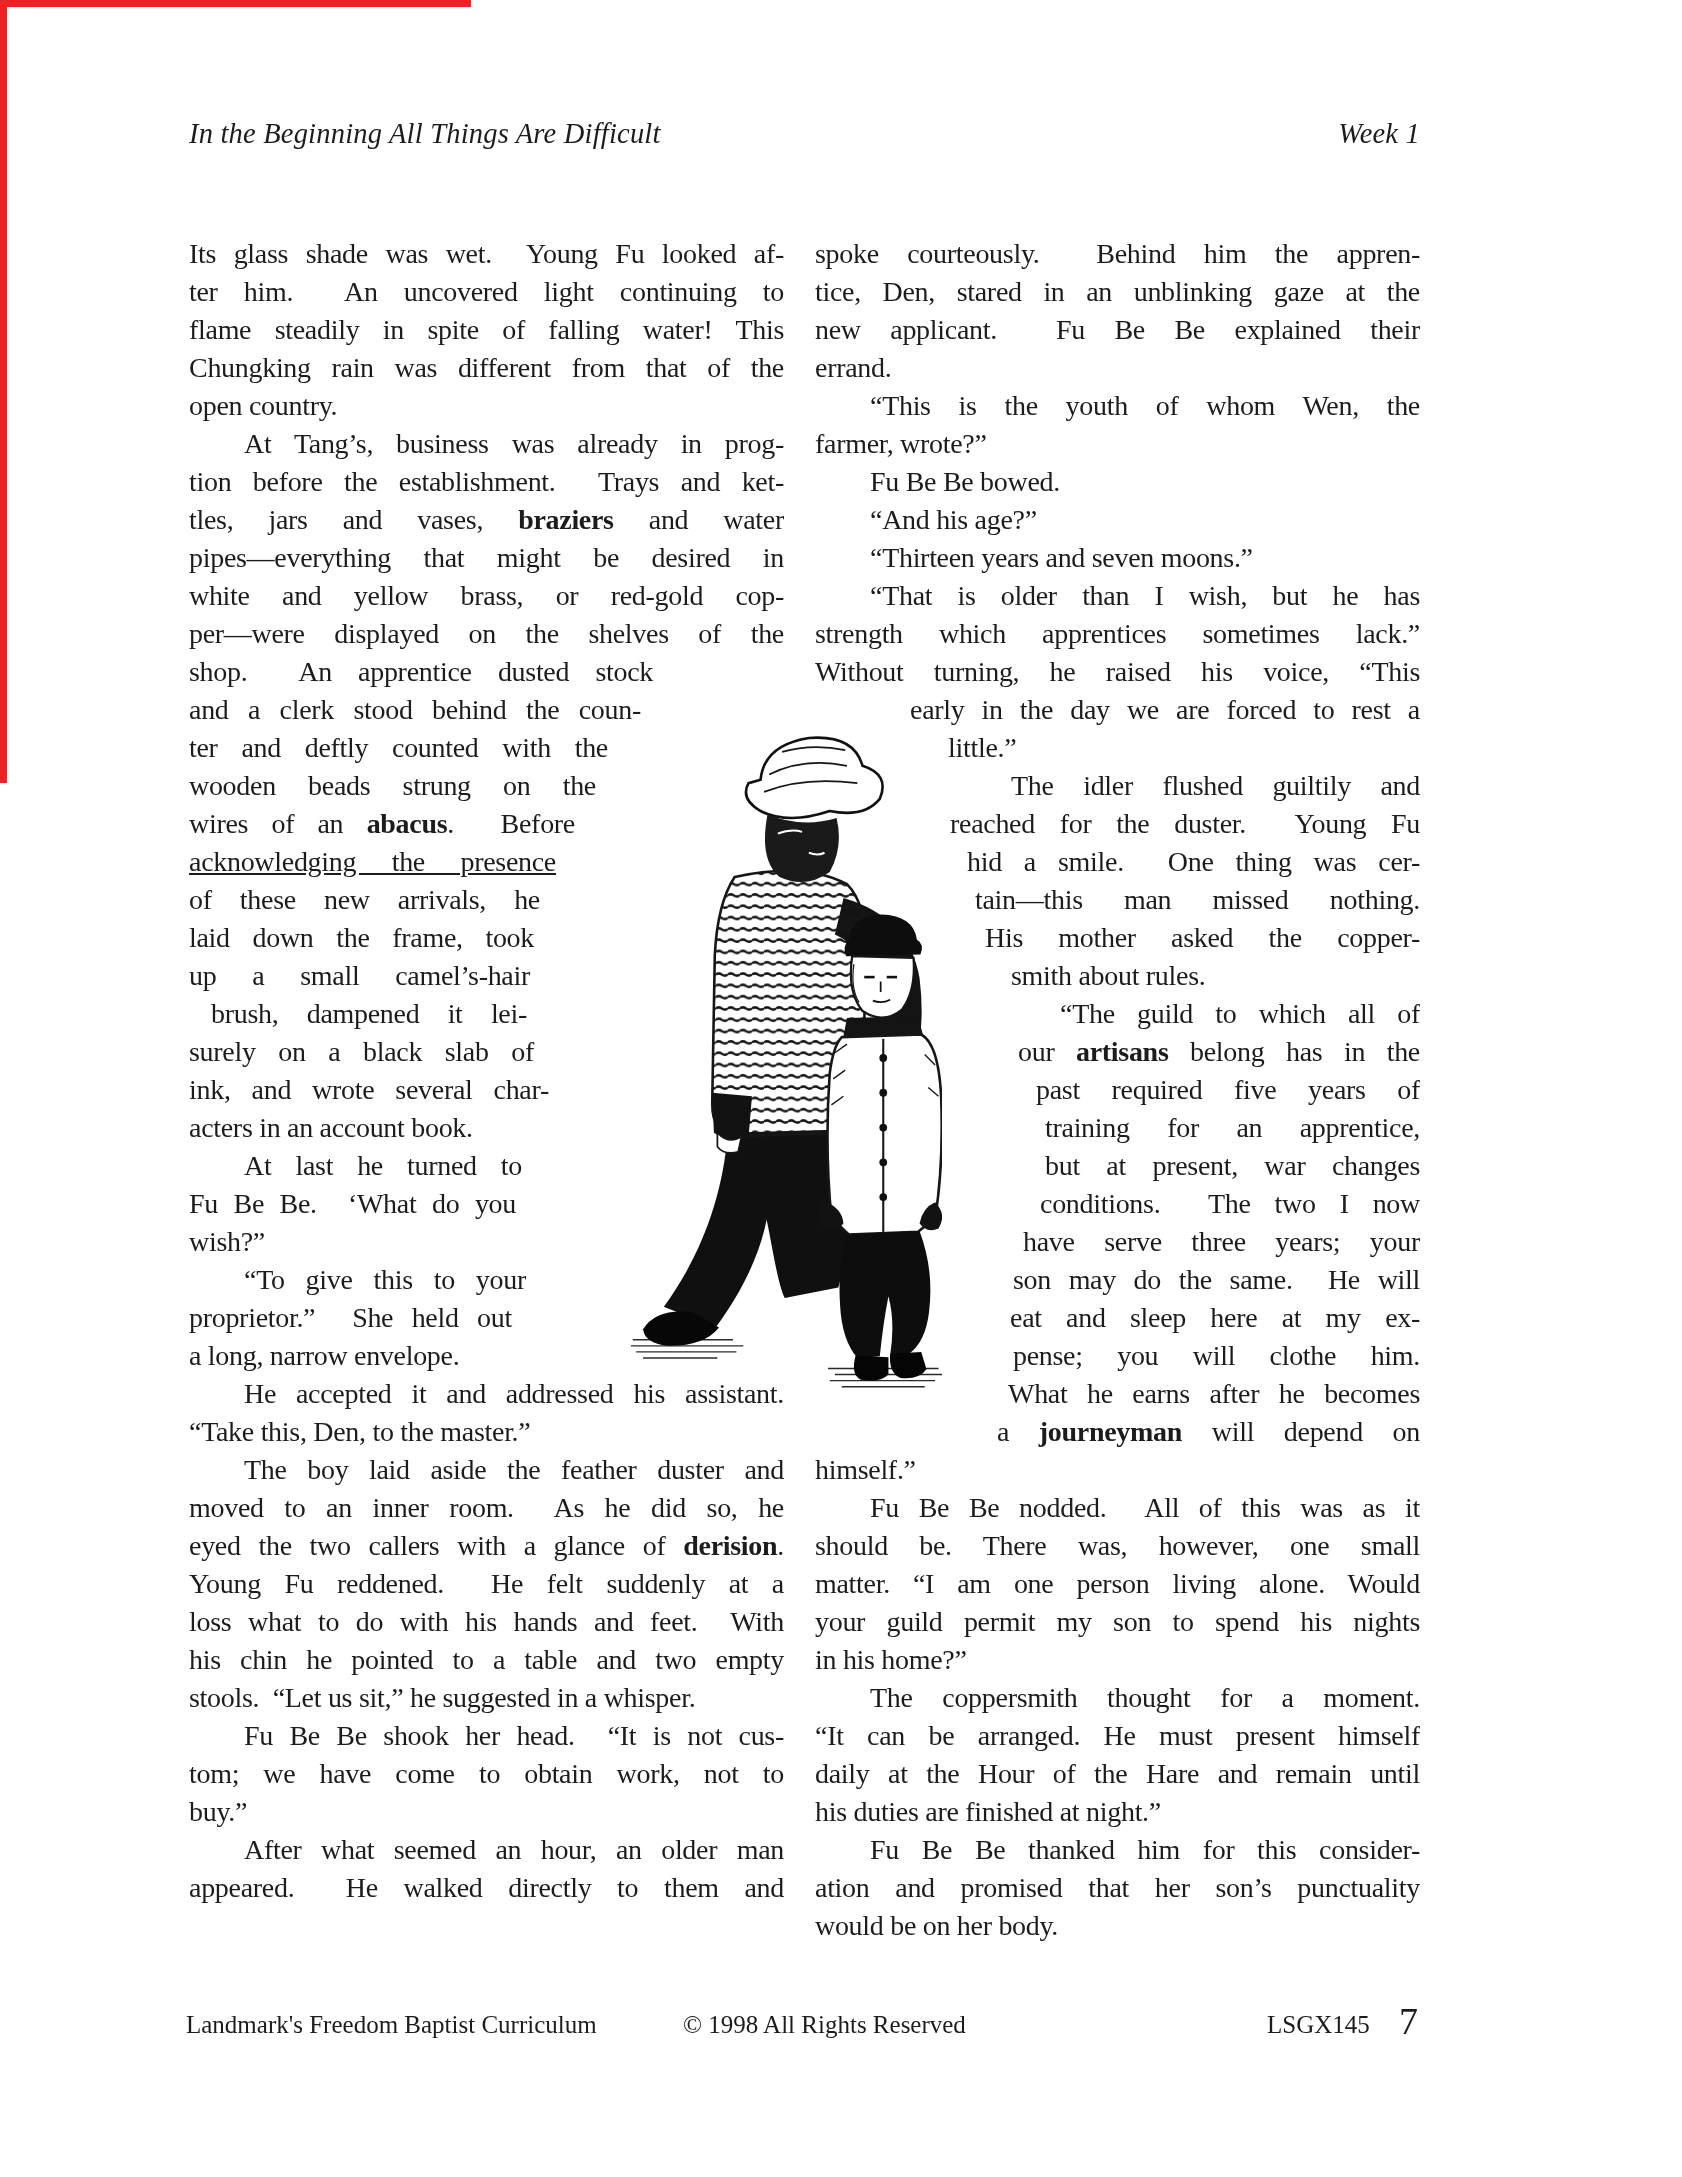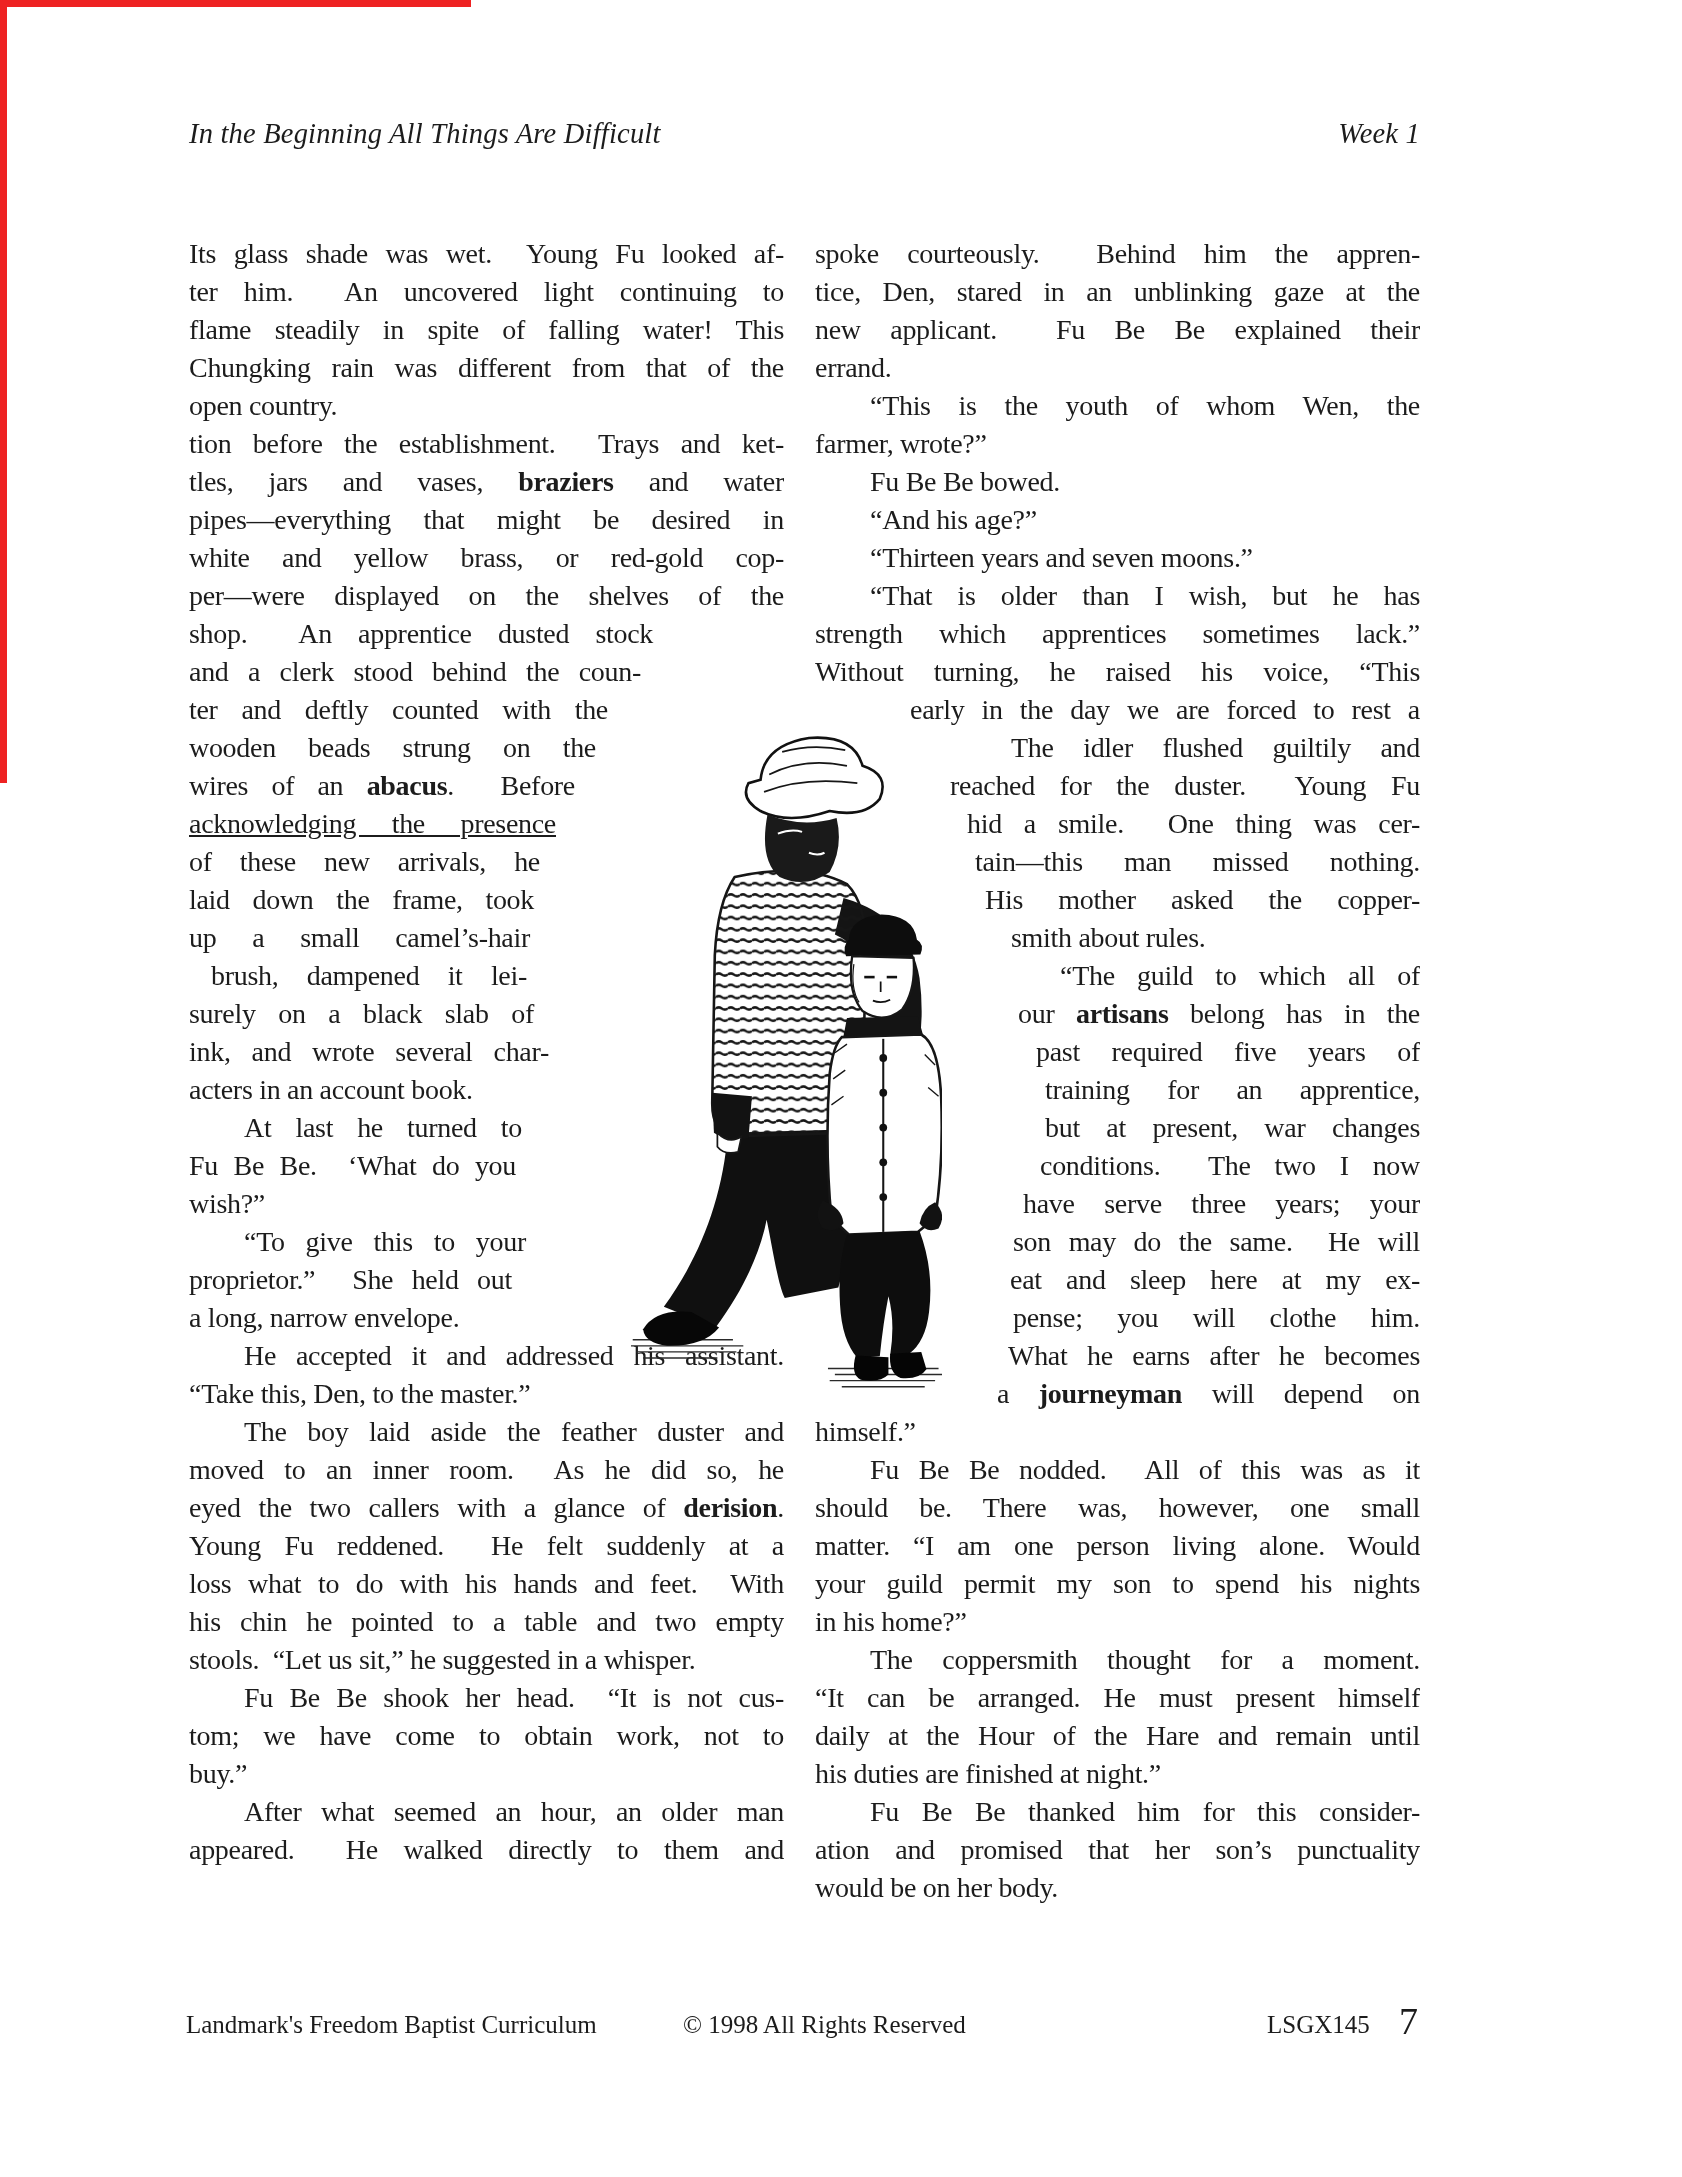"At Tang’s, business was already" div.line { html: none -> <div>At Tang’s, business was already in prog-</div> }
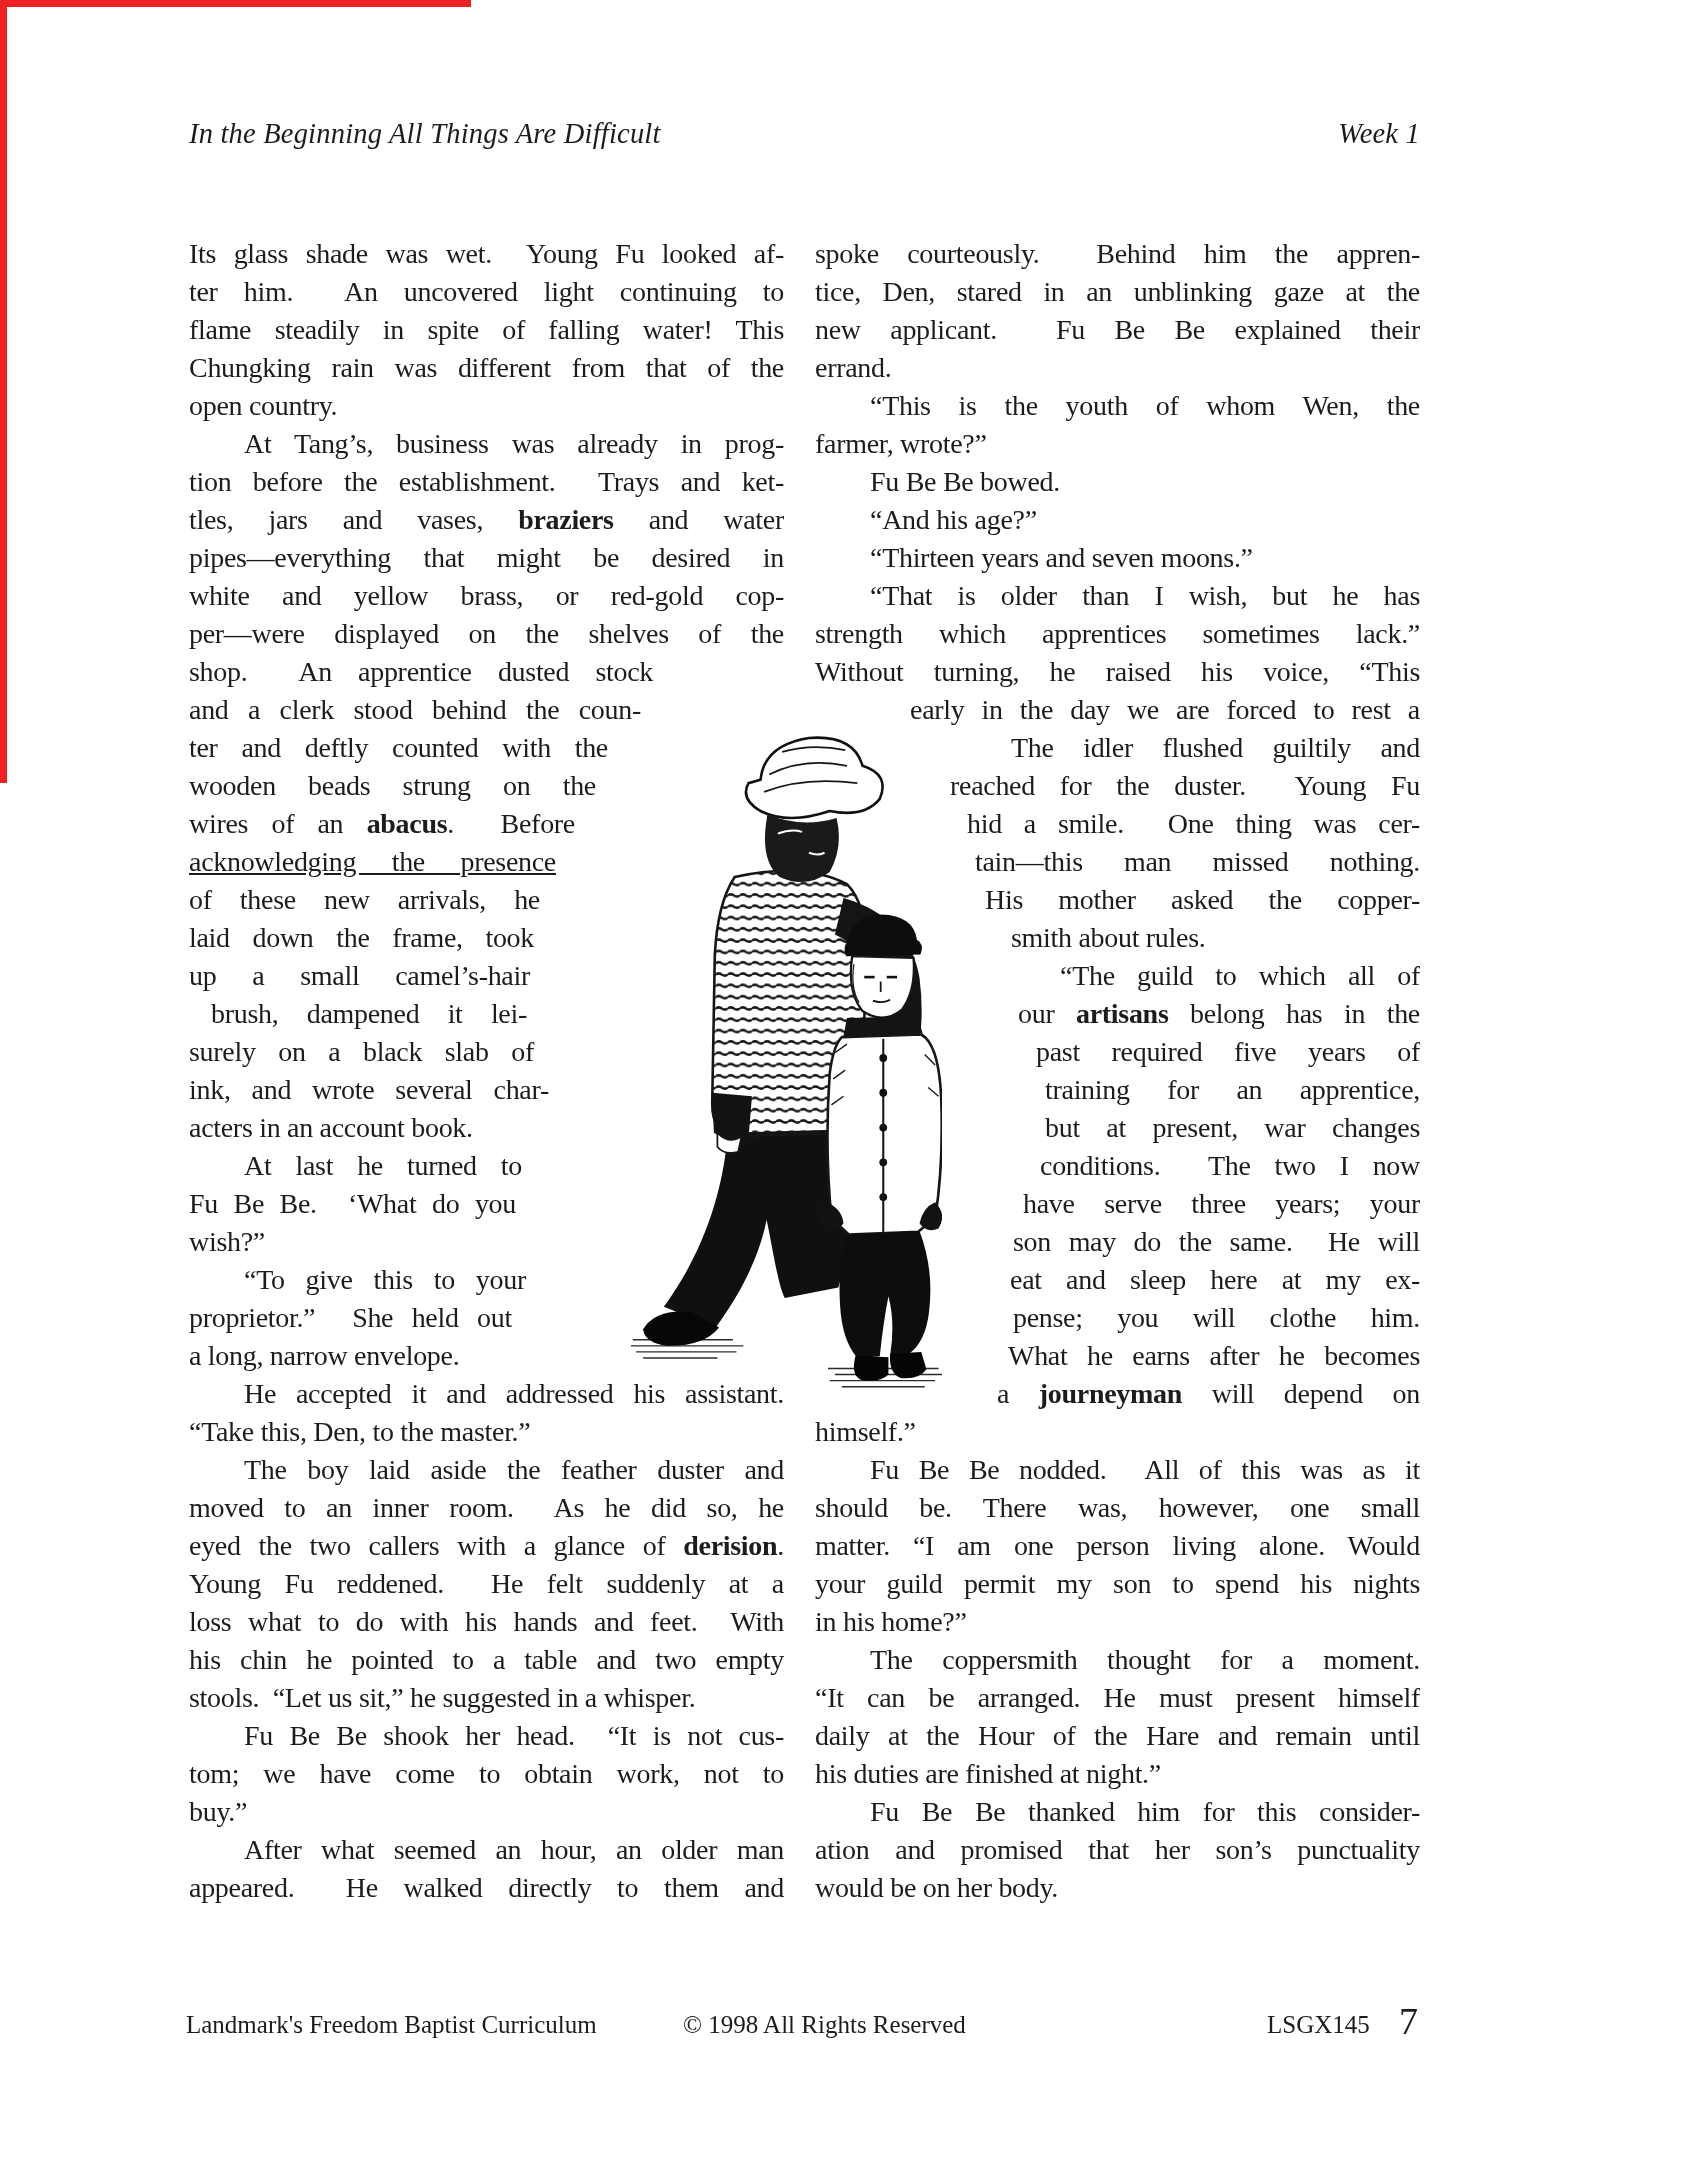"little.”" div.line { html: none -> <div>little.”</div> }
